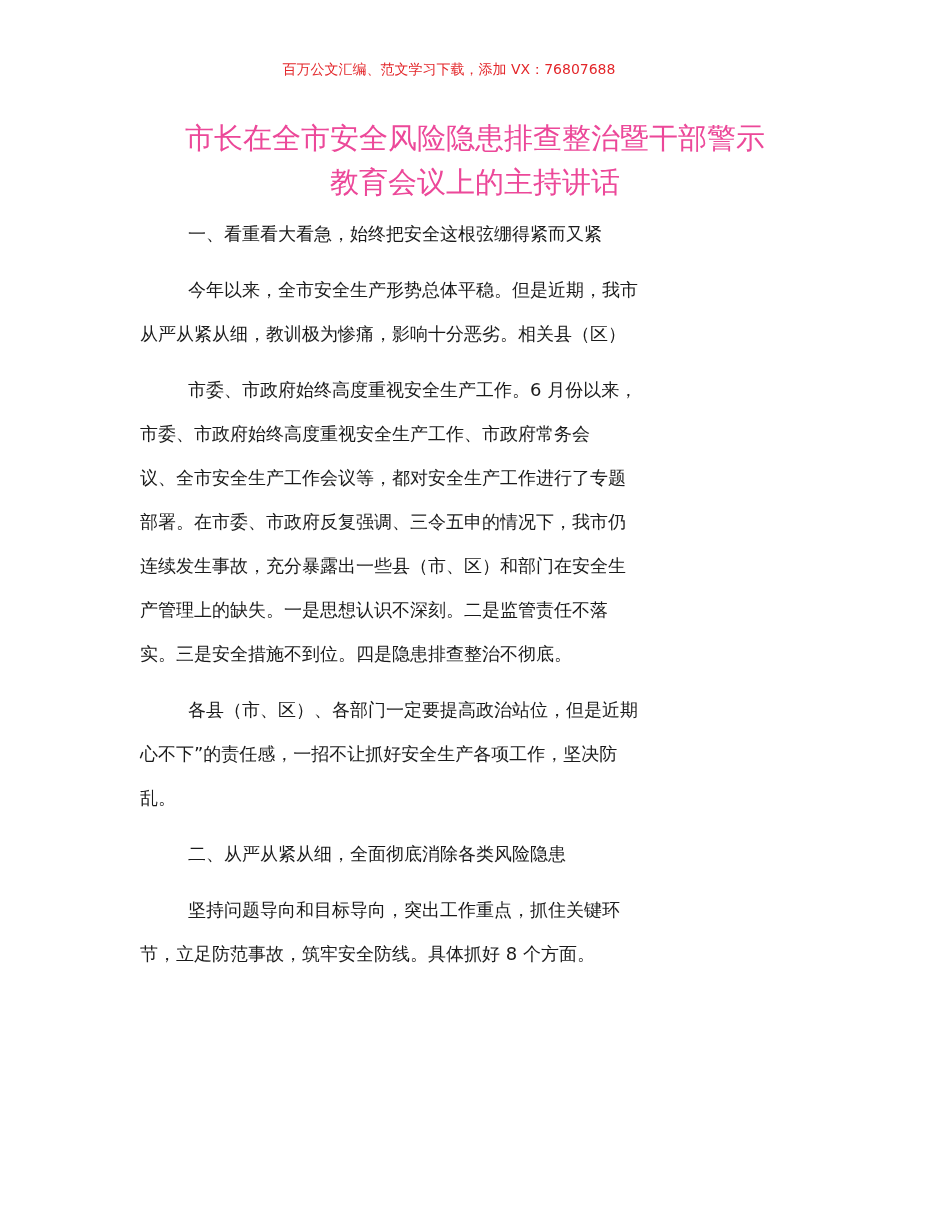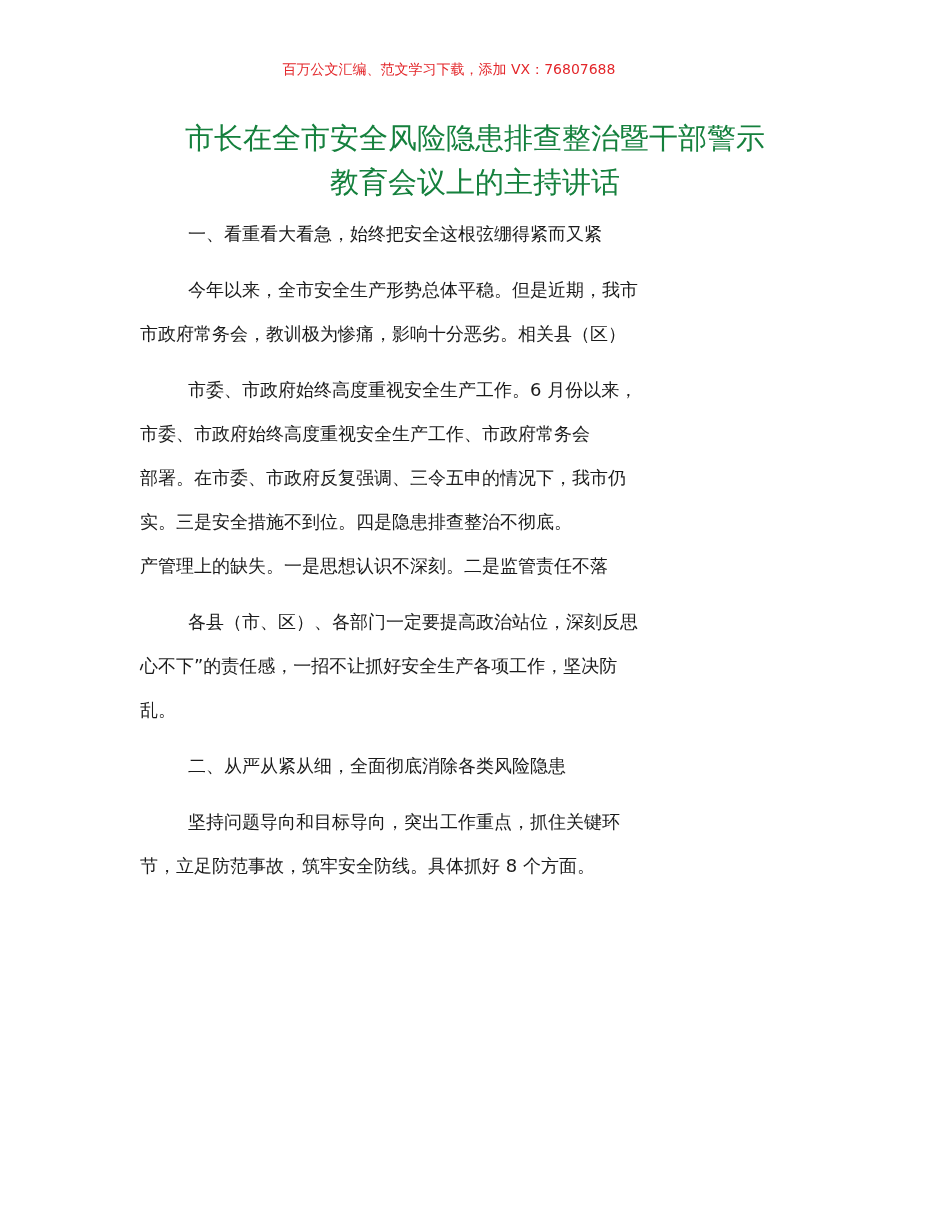"市长在全市安全风险隐患排查整治暨干部警示" .title { color: #15803d -> #ec4899 }
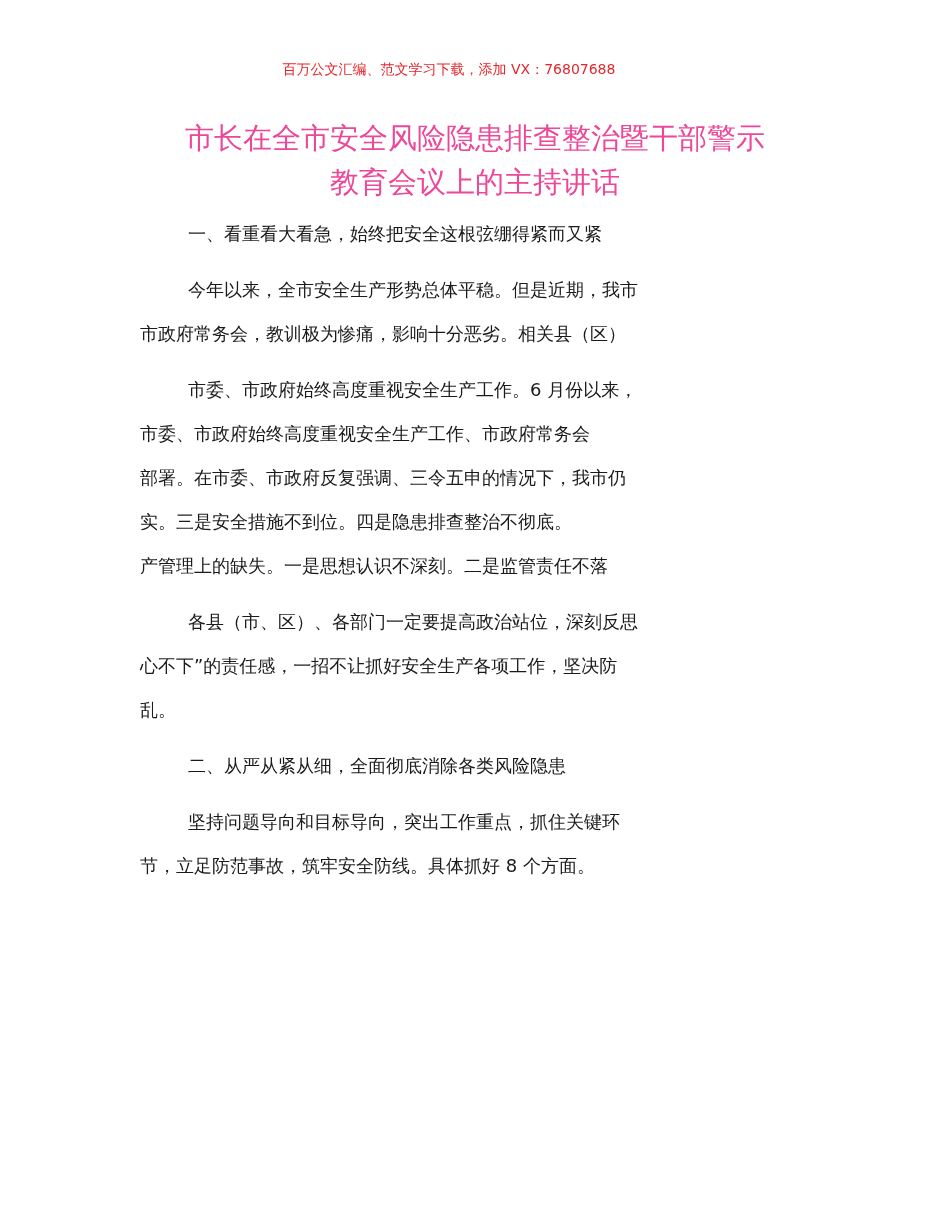"市政府常务会，教训极为惨痛，影响十分恶劣。相关县（区）" span.line { text: 市政府常务会 -> 从严从紧从细 }
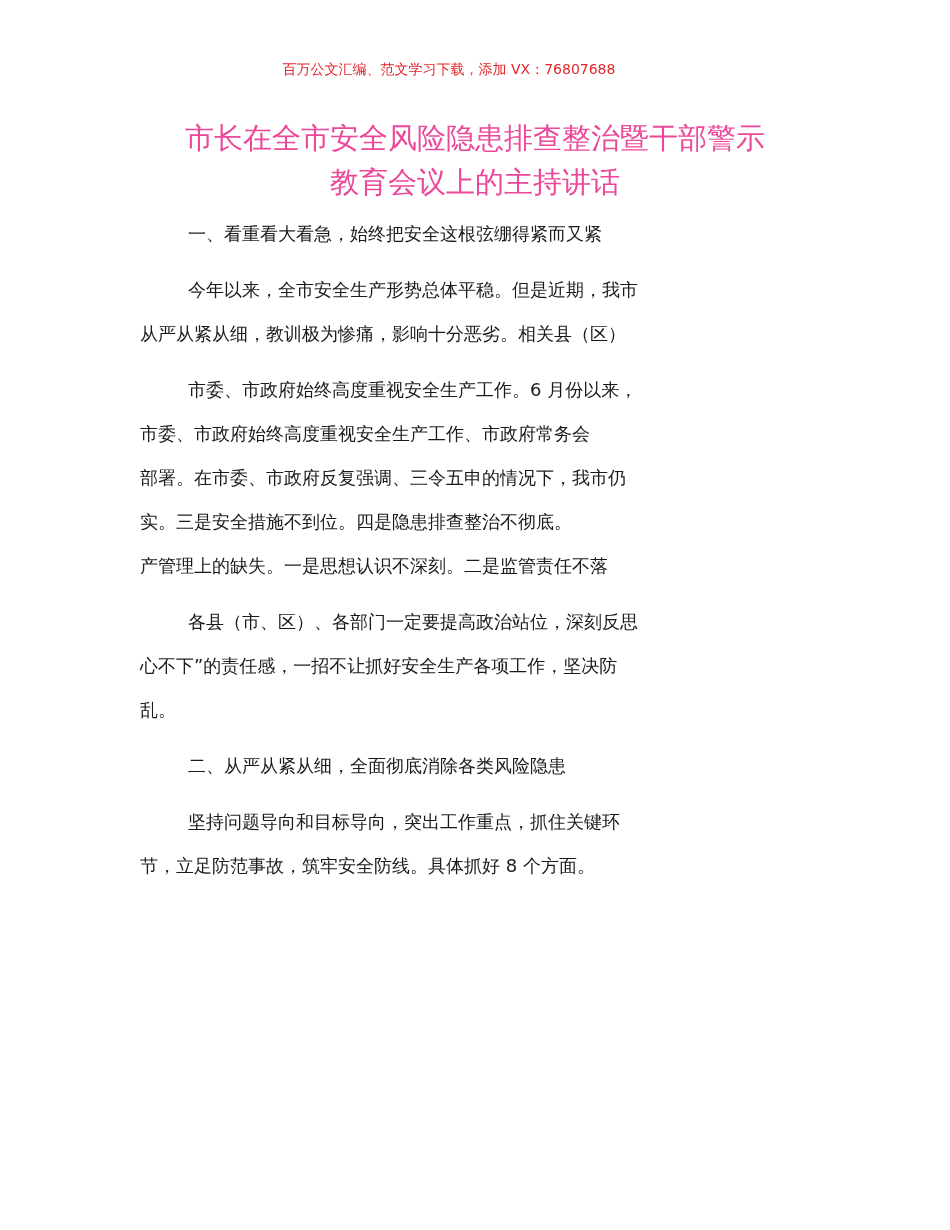"议、全市安全生产工作会议等，都对安全生产工作进行了专题" span.line { html: none -> <span>议、全市安全生产工作会议等，都对安全生产工作进行了专题</span> }
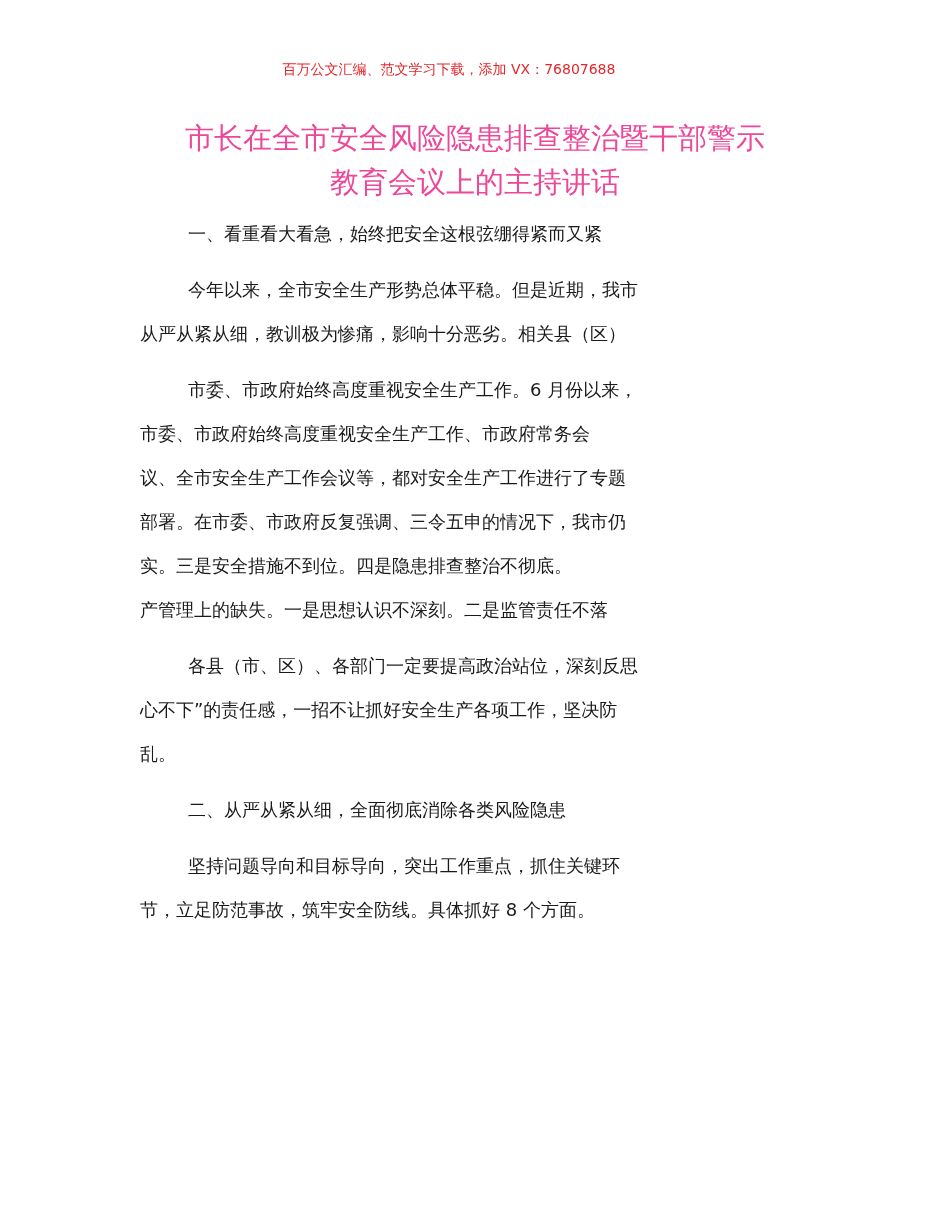"连续发生事故，充分暴露出一些县（市、区）和部门在安全生" span.line { html: none -> <span>连续发生事故，充分暴露出一些县（市、区）和部门在安全生</span> }
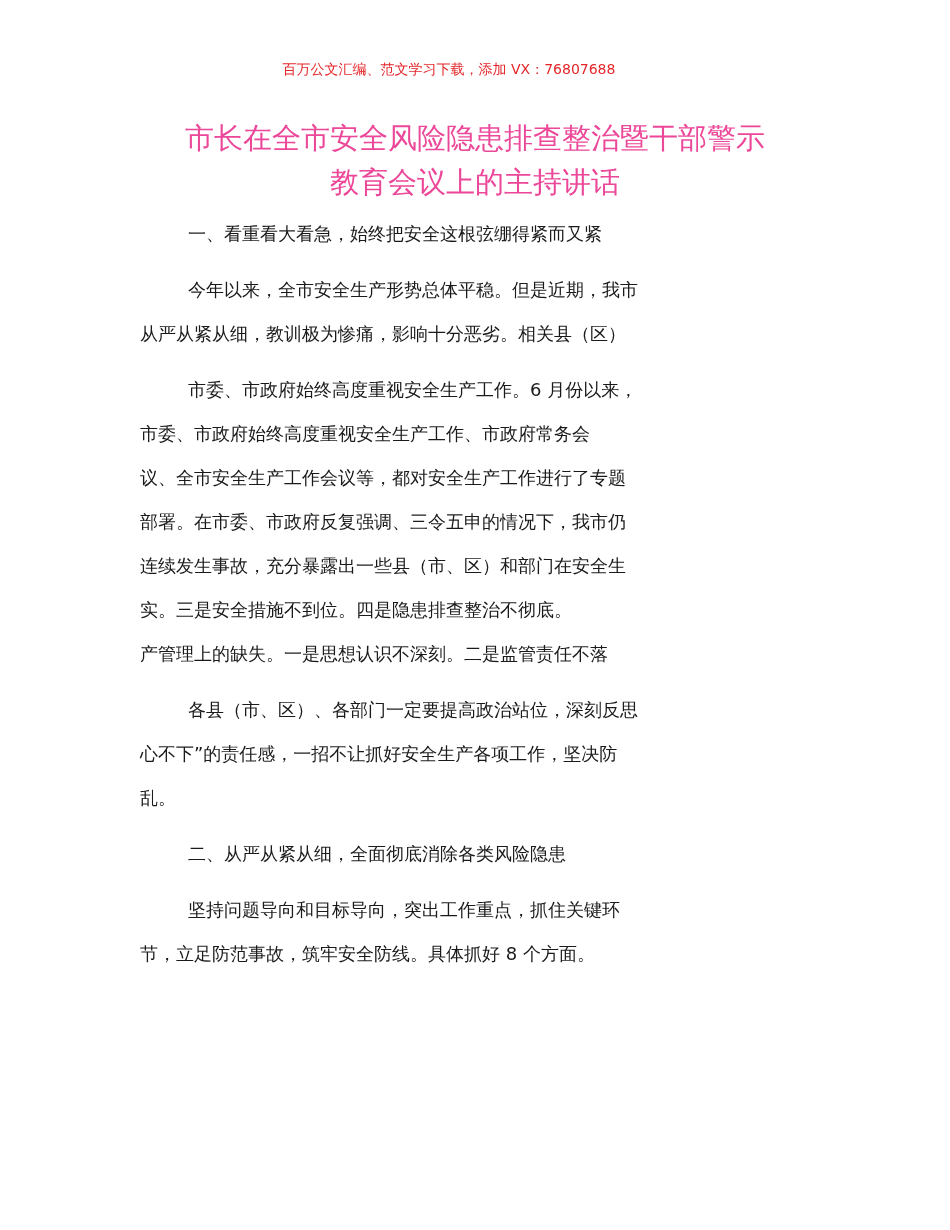"实。三是安全措施不到位。四是隐患排查整治不彻底。" span.line { order: before "产管理上的缺失。一是思想认识不深刻。二是监管责任不落" -> after "产管理上的缺失。一是思想认识不深刻。二是监管责任不落" }
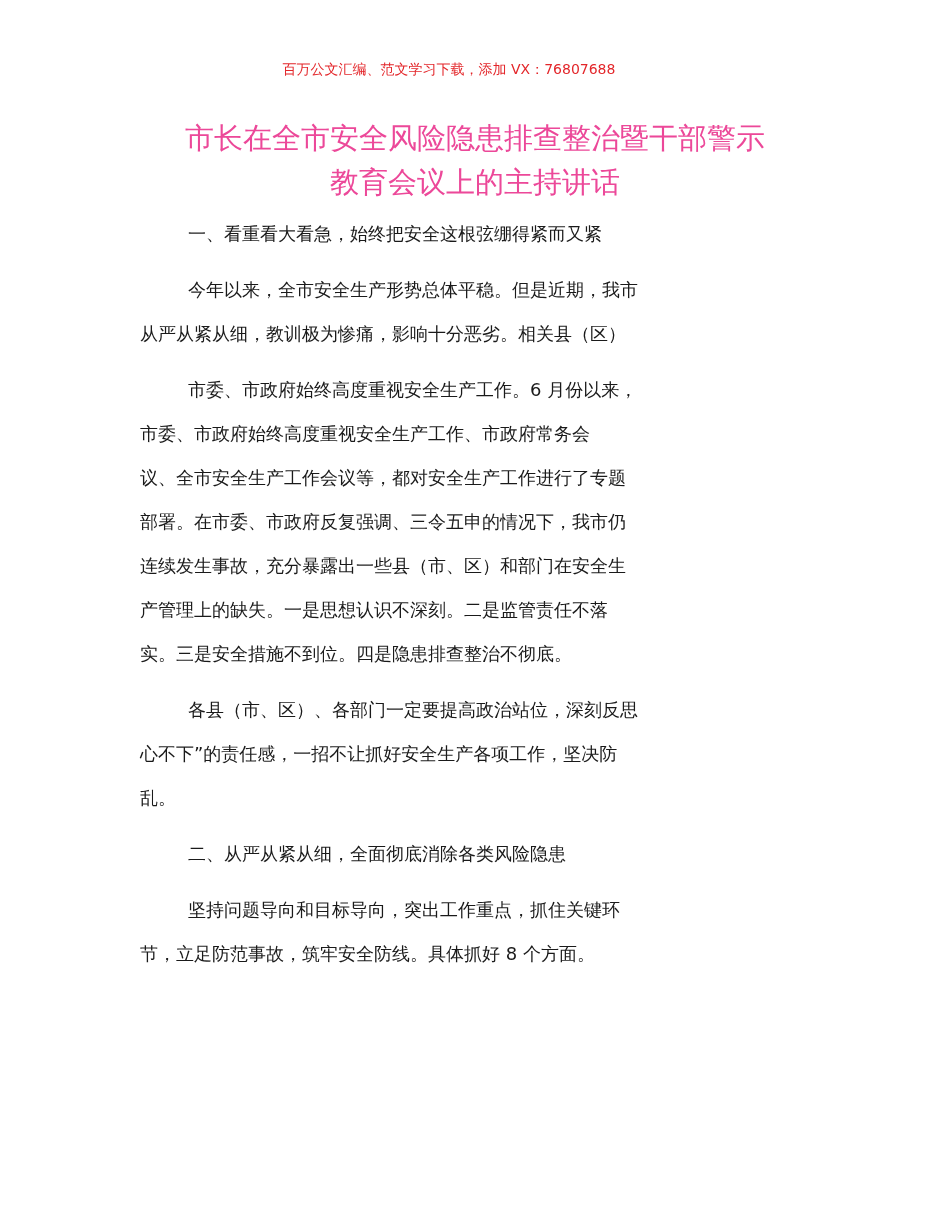"各县（市、区）、各部门一定要提高政治站位，深刻反思" span.line { text: 深刻反思 -> 但是近期 }
